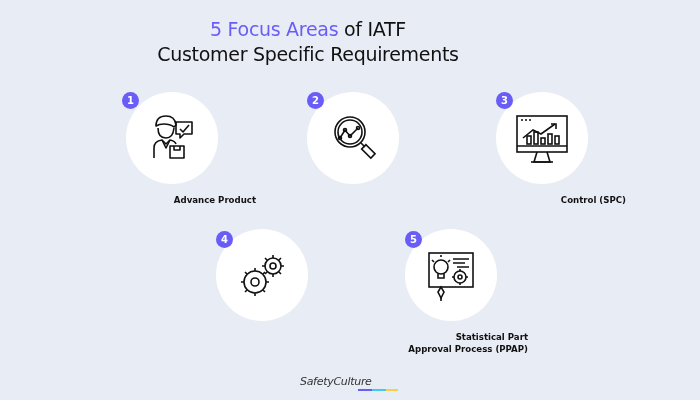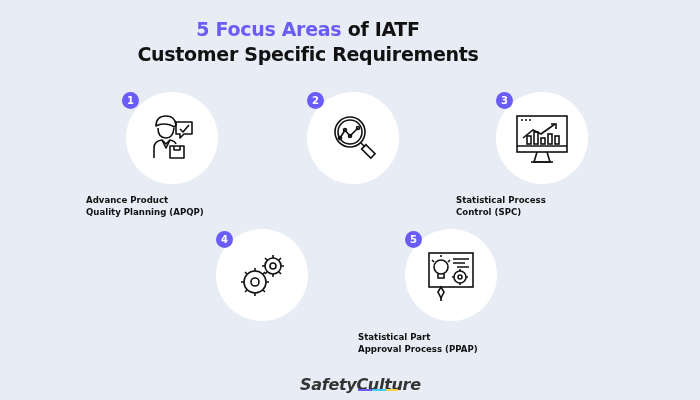"5 Focus Areas of IATF" .title { font-weight: bold -> normal }
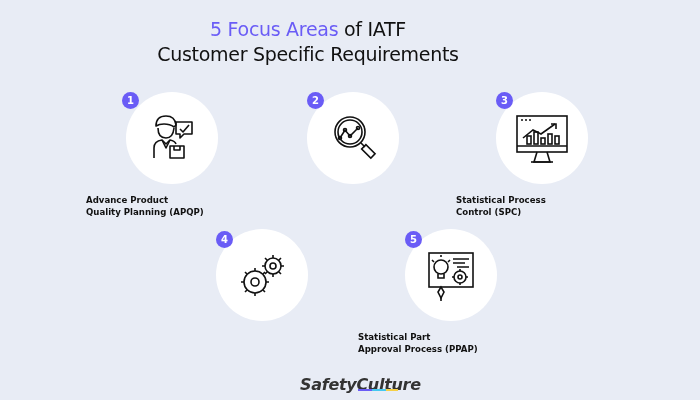"Advance Product" .label { text-align: left -> right }
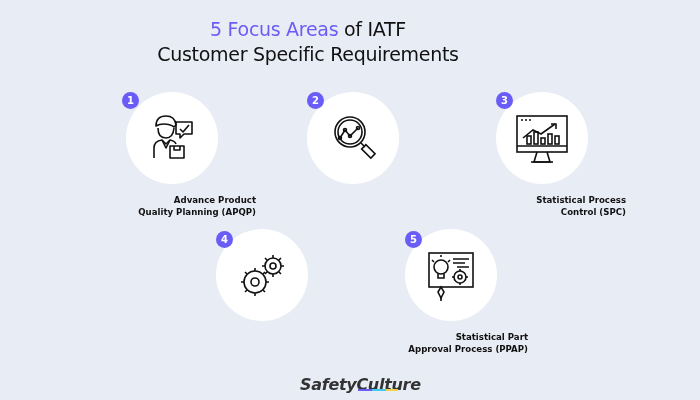"Statistical Process" div { html: <div>Statistical Process</div> -> none }
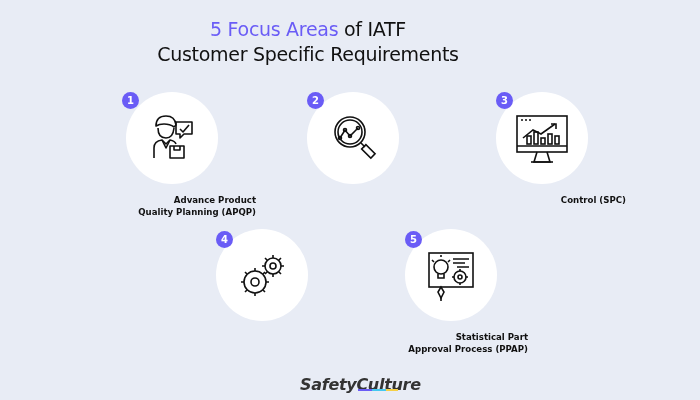"Quality Planning (APQP)" div { html: <div>Quality Planning (APQP)</div> -> none }
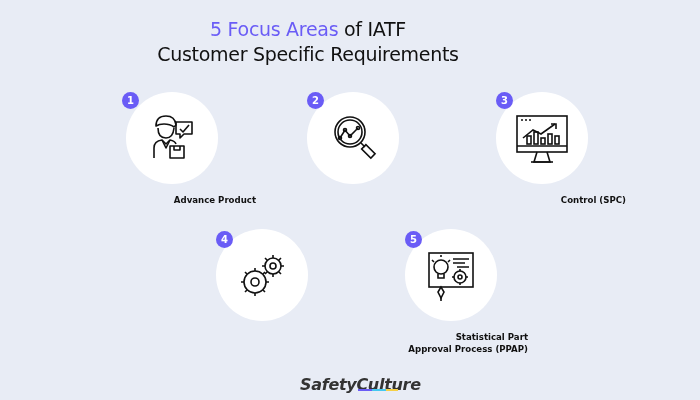"SafetyCulture" .logo { font-size: 16px -> 11px; font-weight: bold -> normal }
